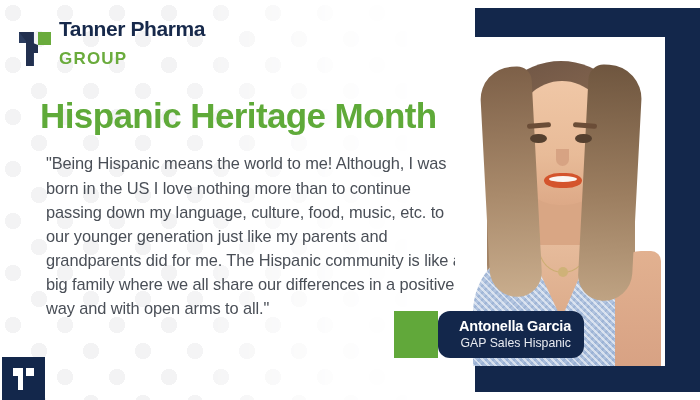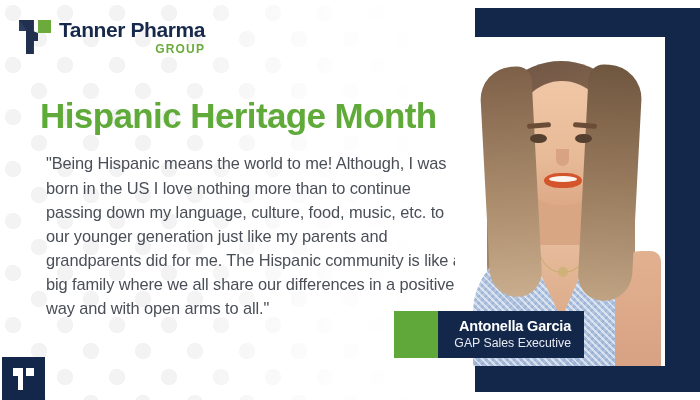"GROUP" .brand-sub { font-size: 12px -> 17px; margin-top: 3px -> 11px; text-align: right -> none }
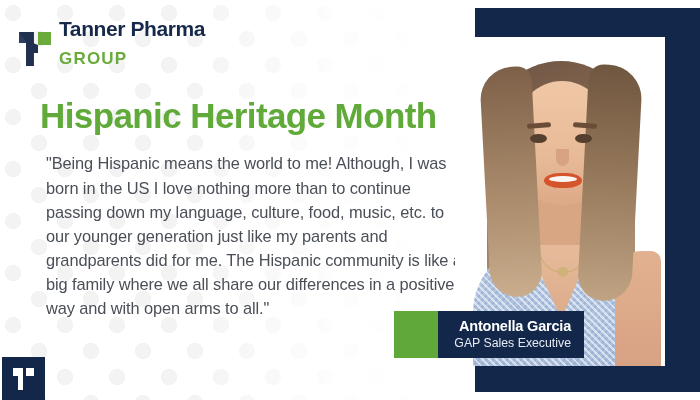"Antonella Garcia" .badge-navy { border-radius: none -> 12px }
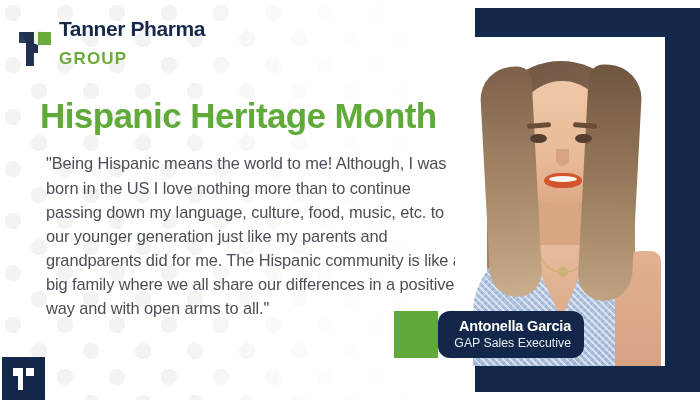"GAP Sales Executive" span.badge-role { text: Executive -> Hispanic }
